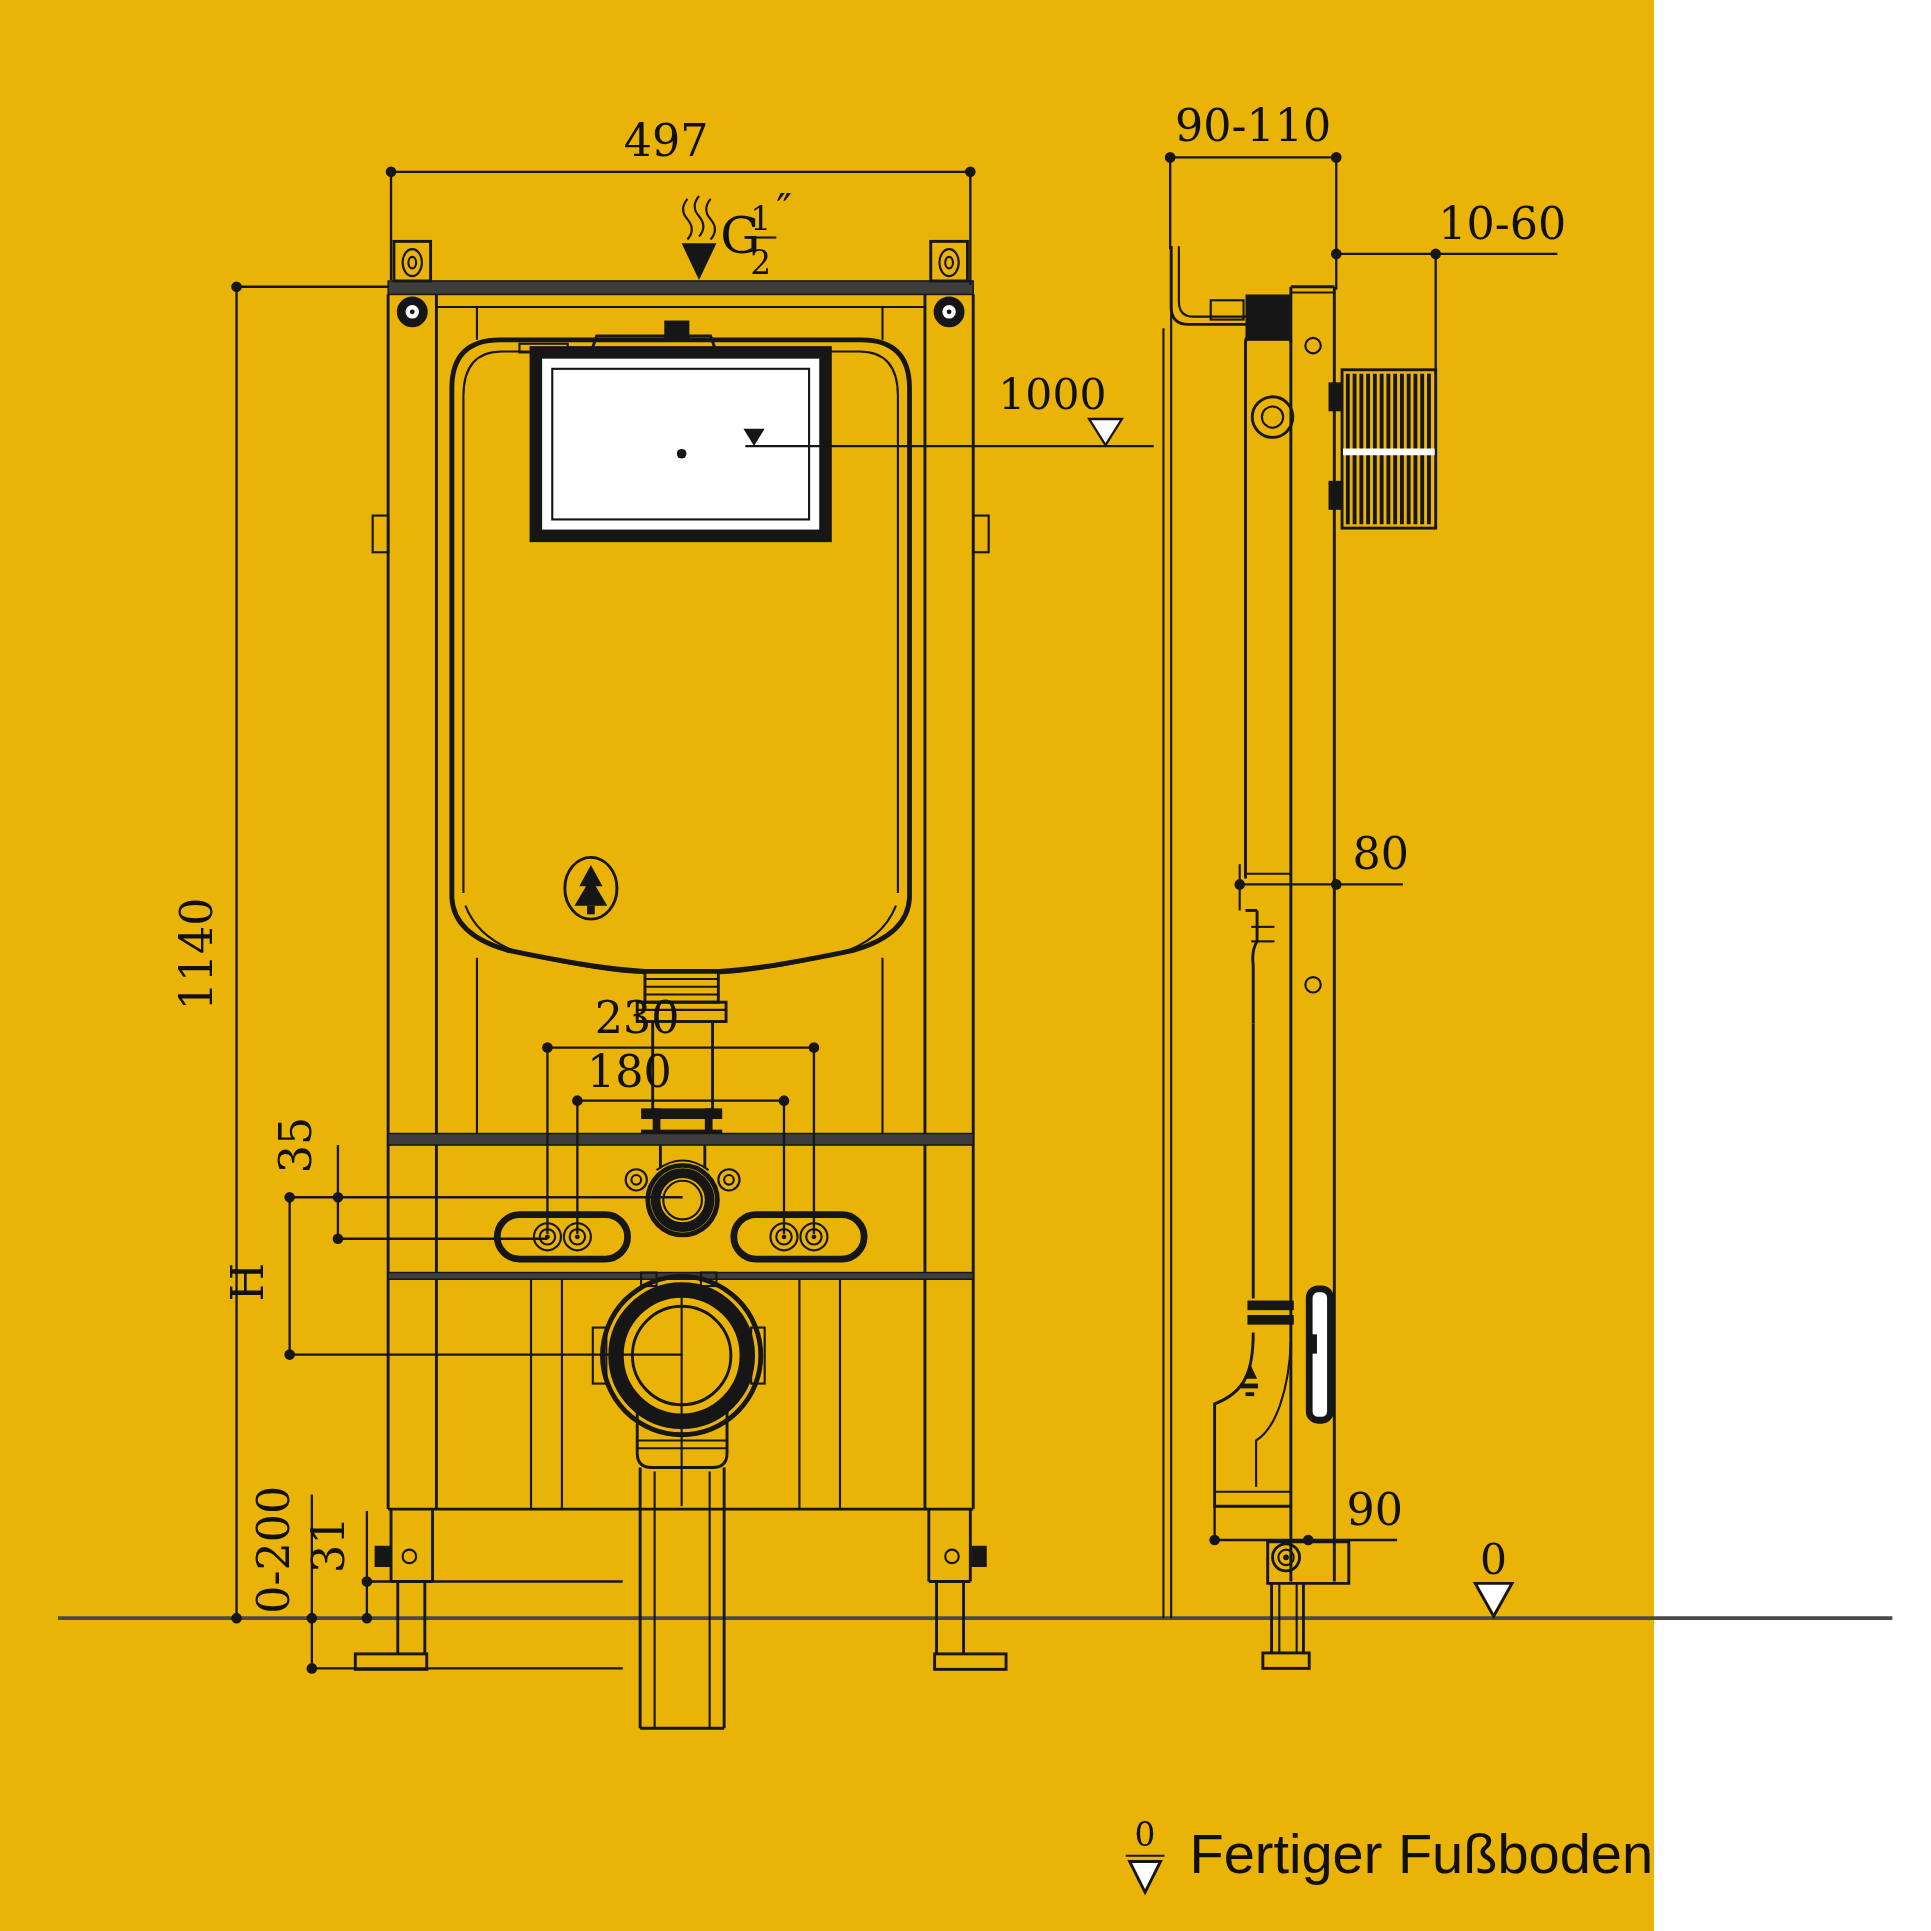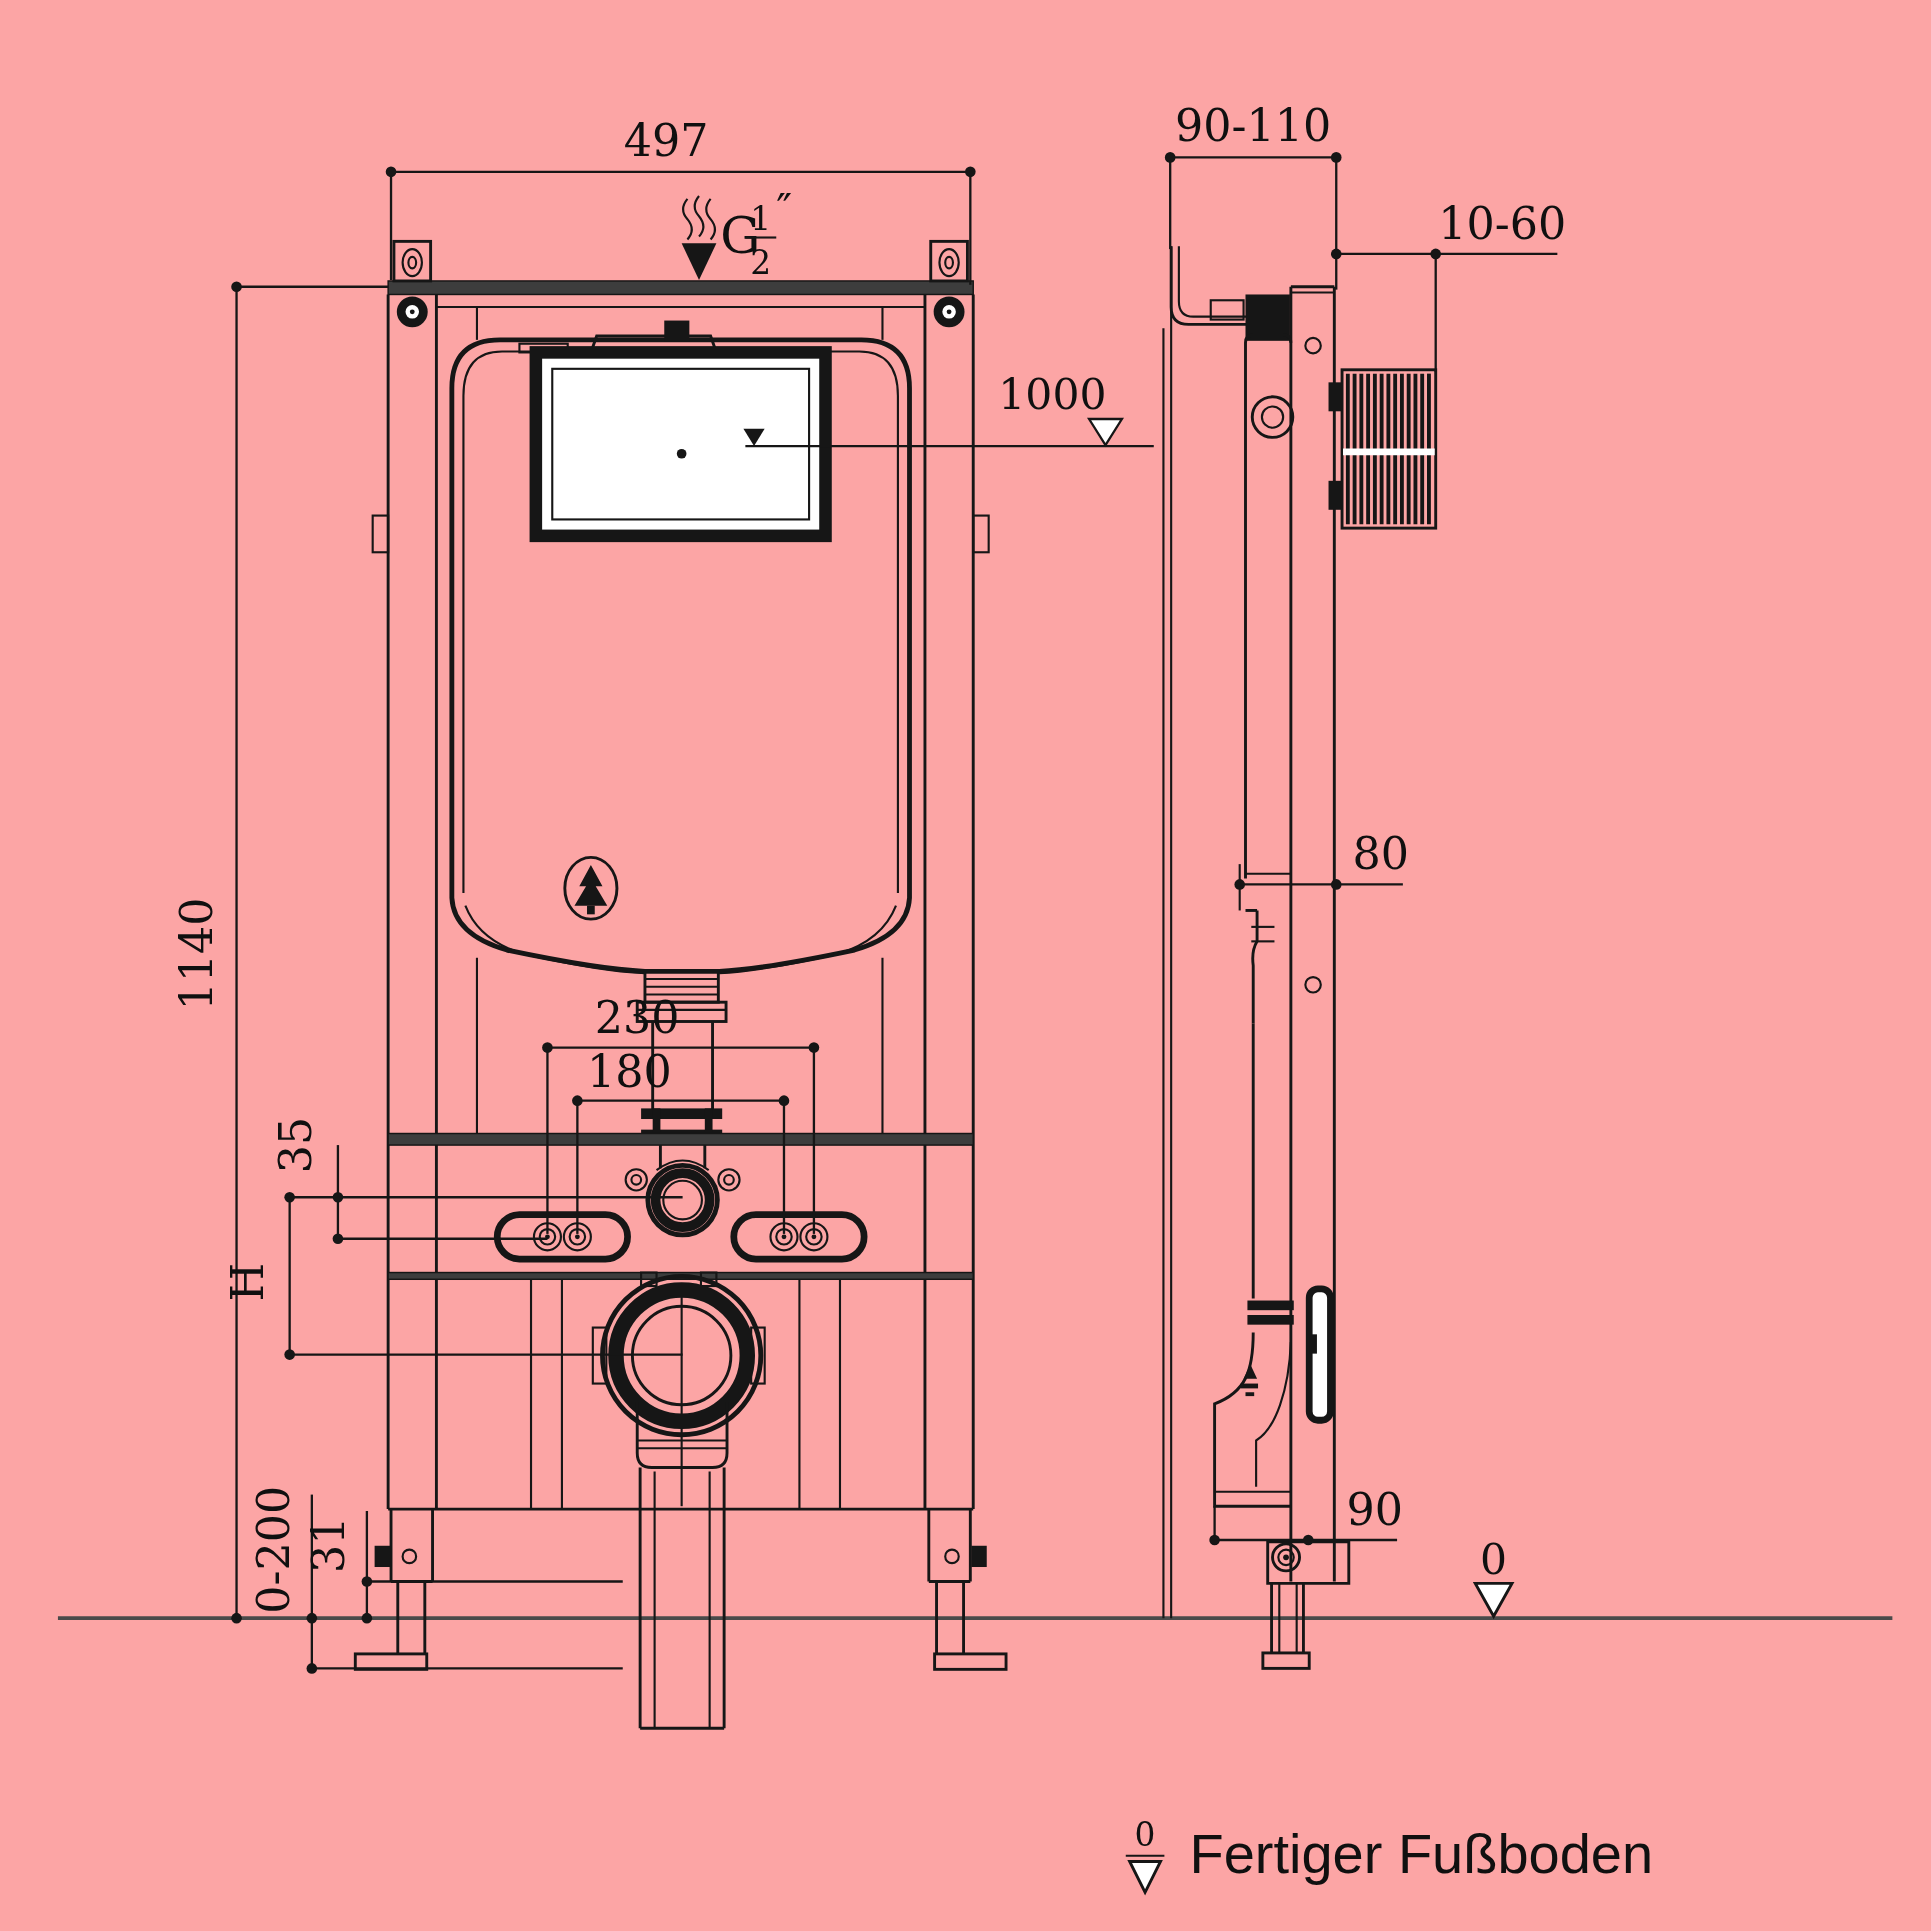"497" .page { background: #fca5a5 -> #eab308; width: 1931px -> 1654px }
